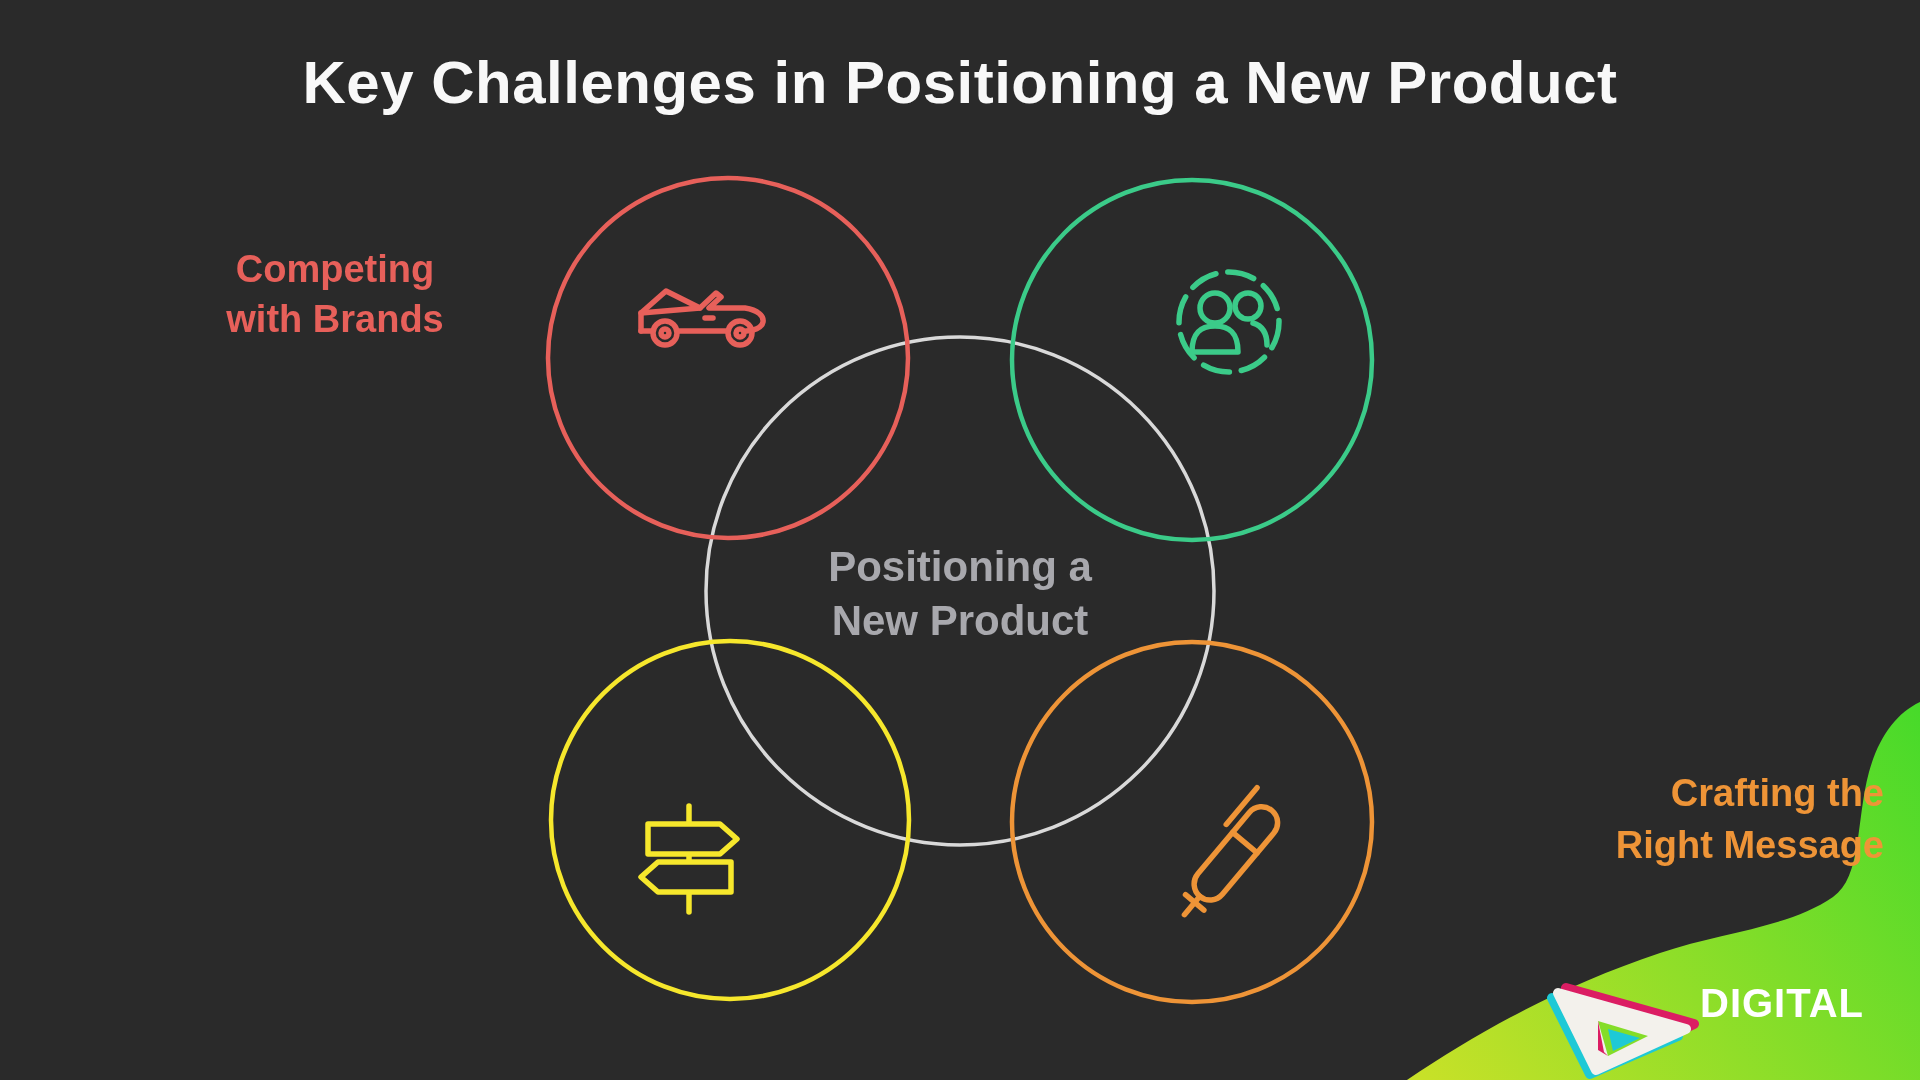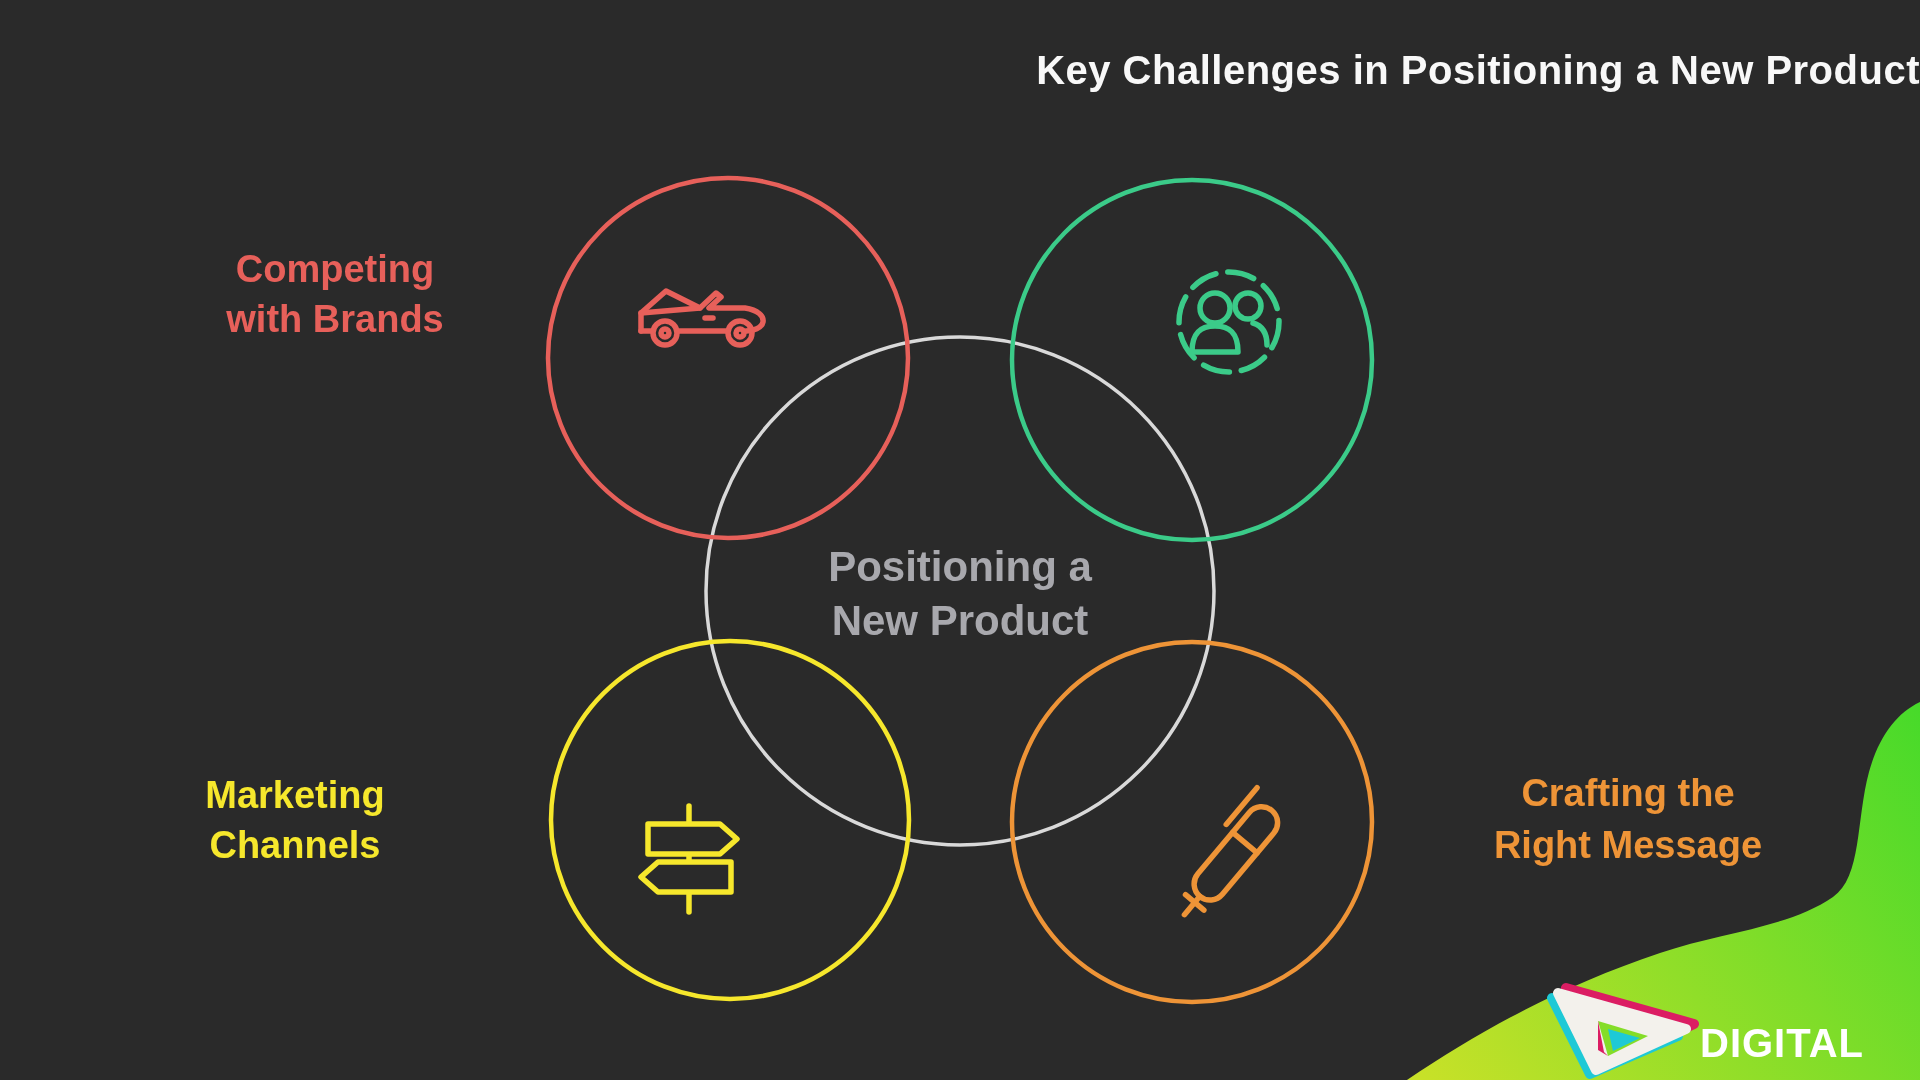"Key Challenges in Positioning a" .page-title { font-size: 40px -> 60px; text-align: right -> center }
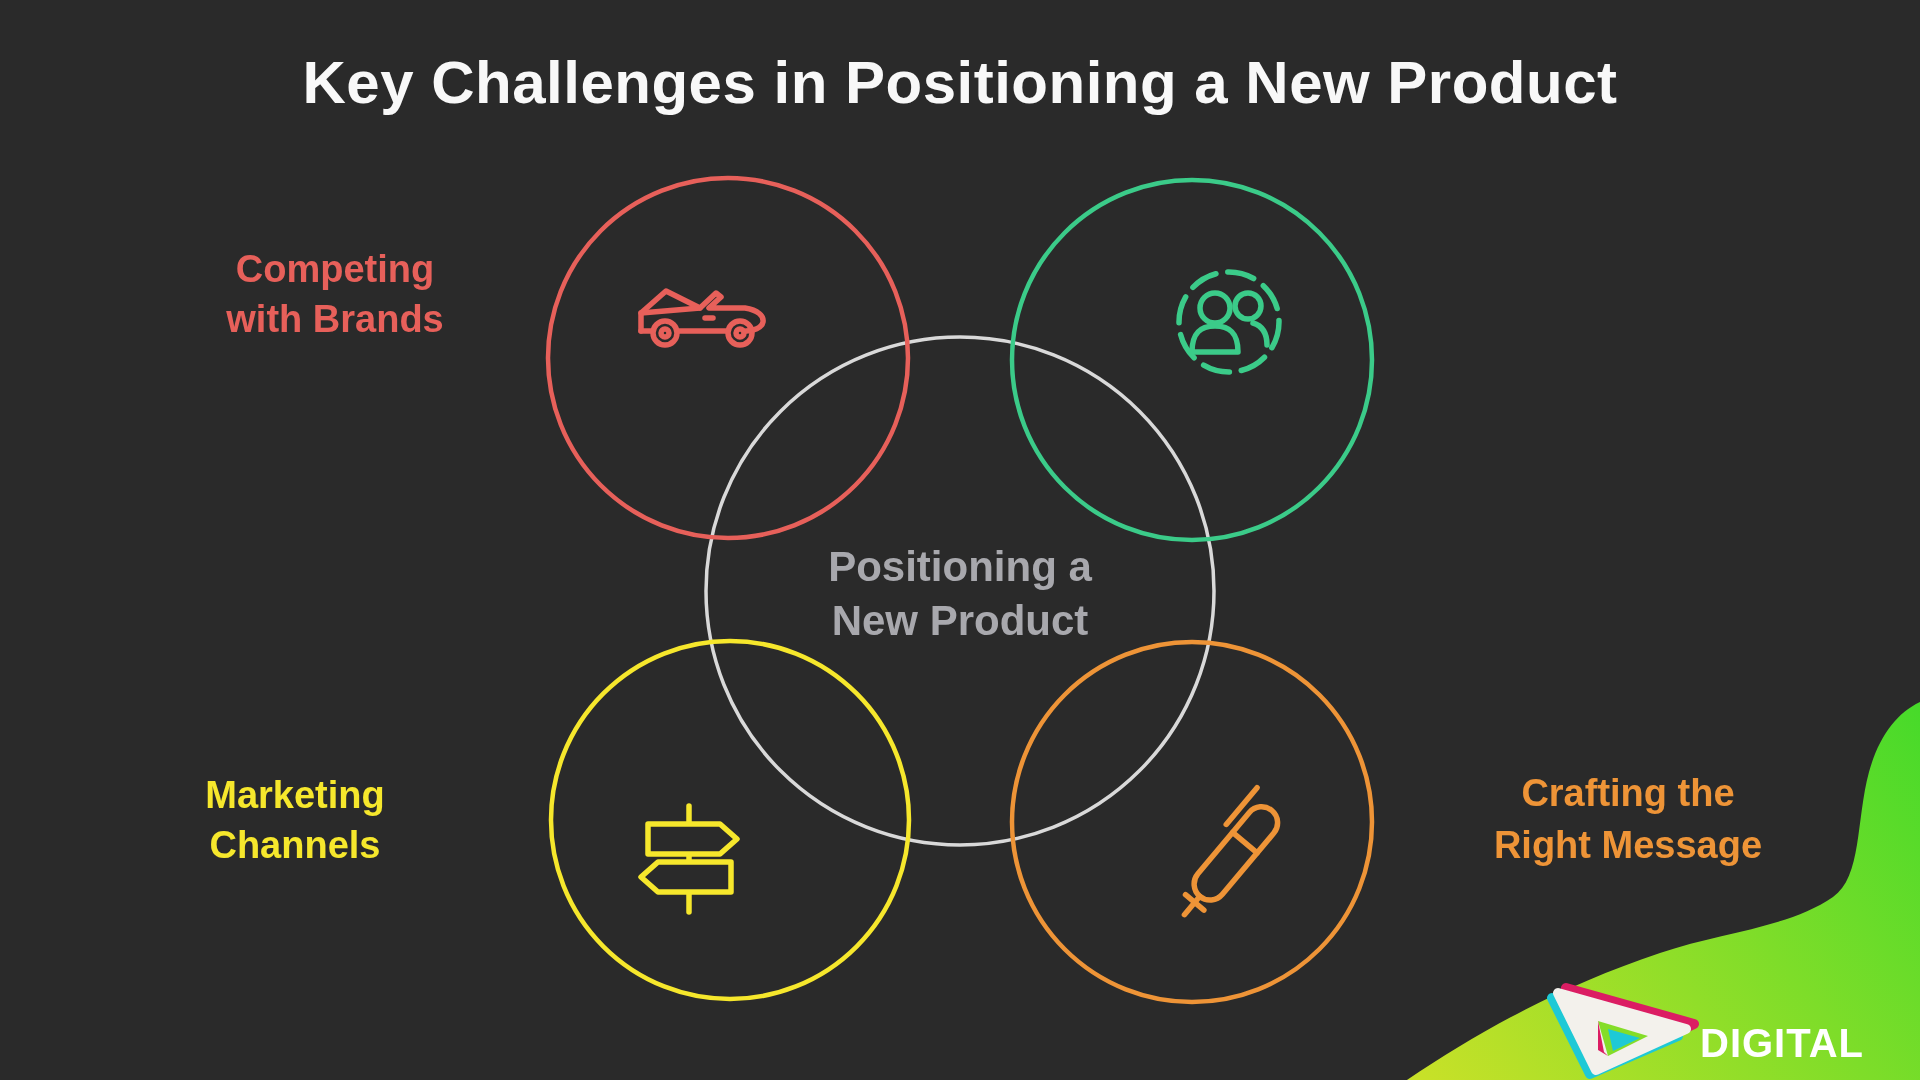"Marketing" div.label { html: <div>Marketing Channels</div> -> none }
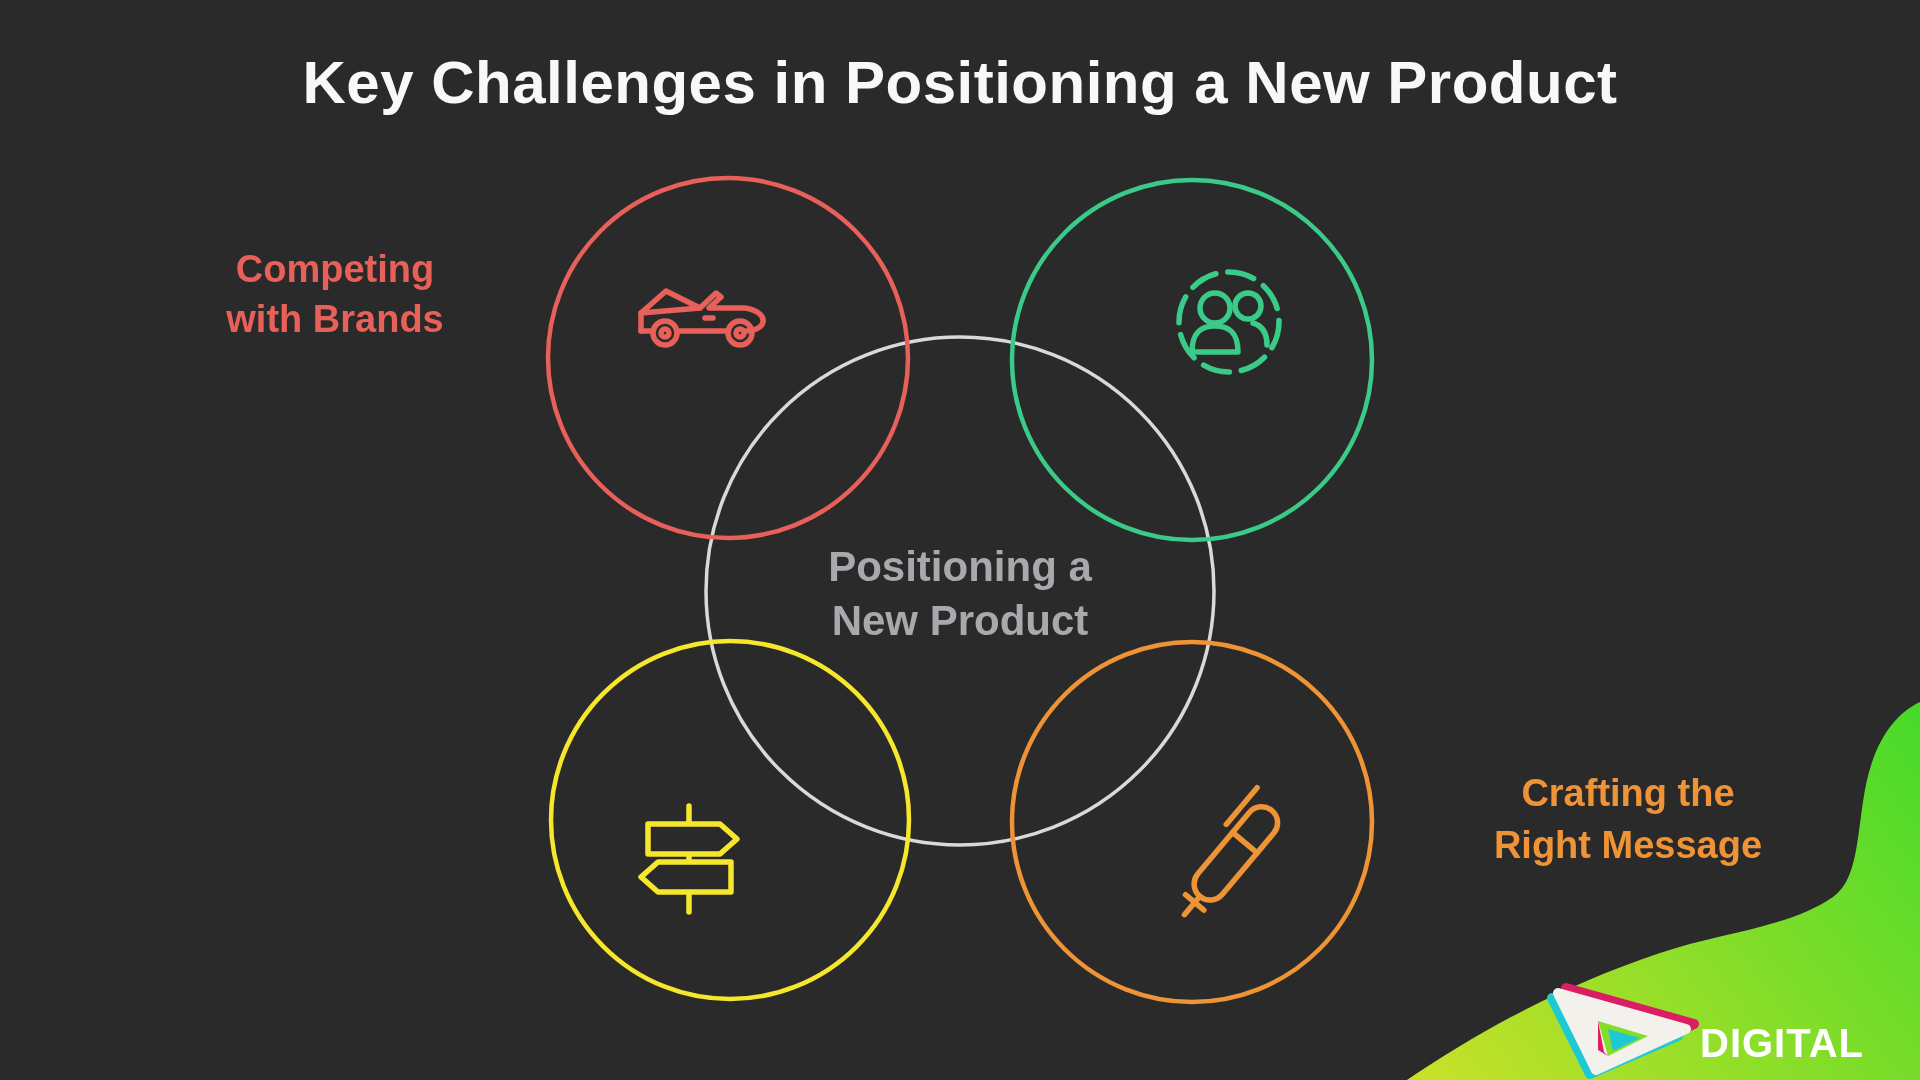"Crafting the" .label-crafting { left: 1418px -> 1464px; text-align: center -> right }
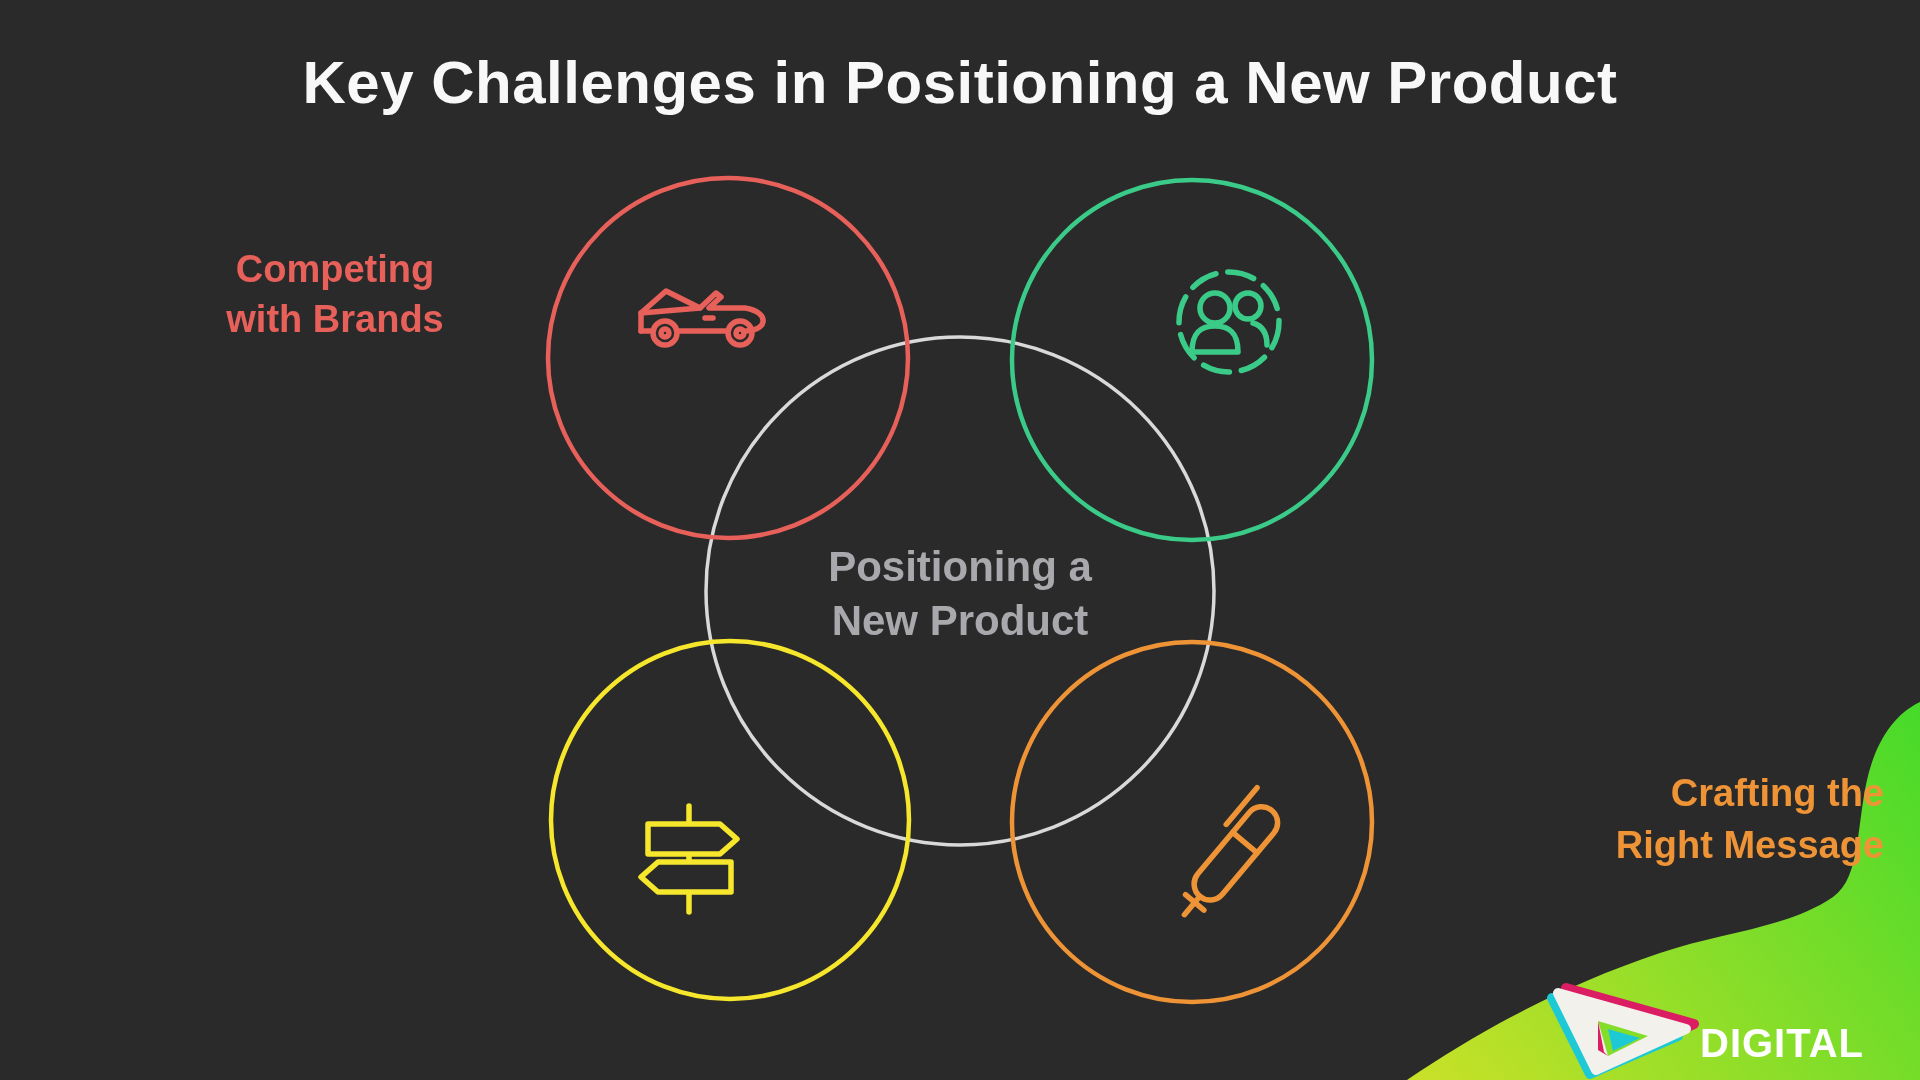"DIGITAL" .brand-top { margin-top: 40px -> none }
